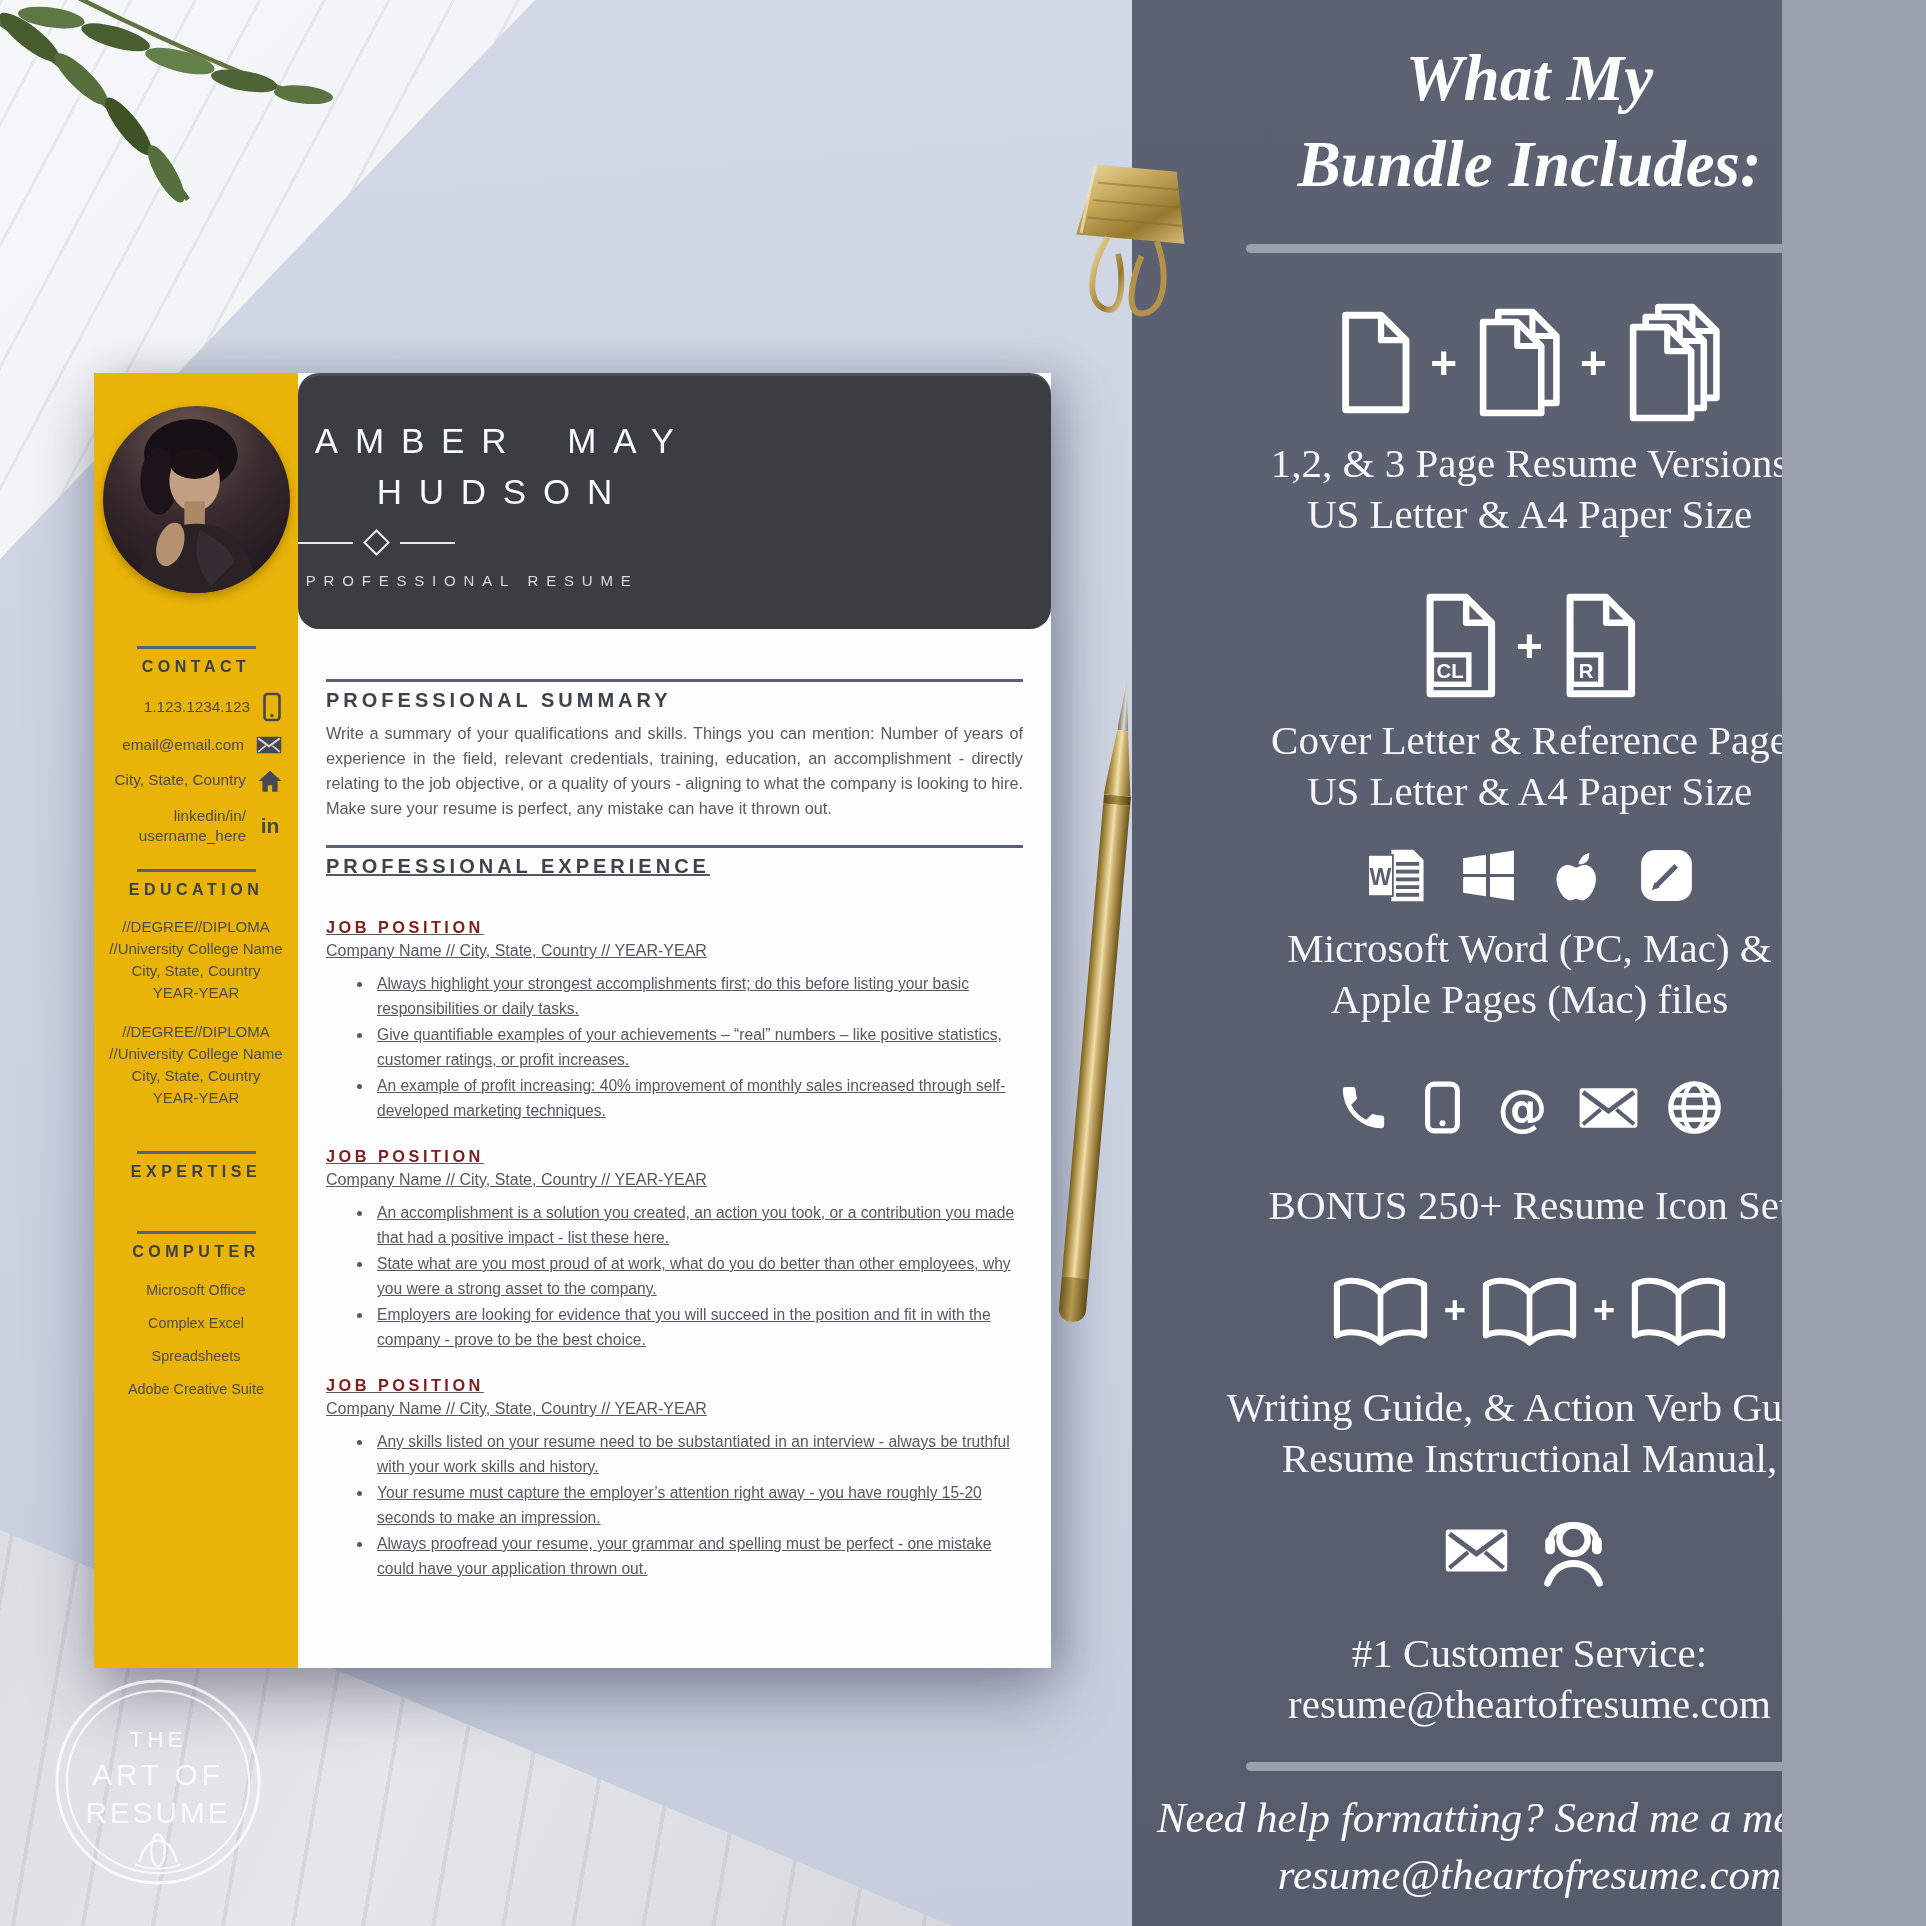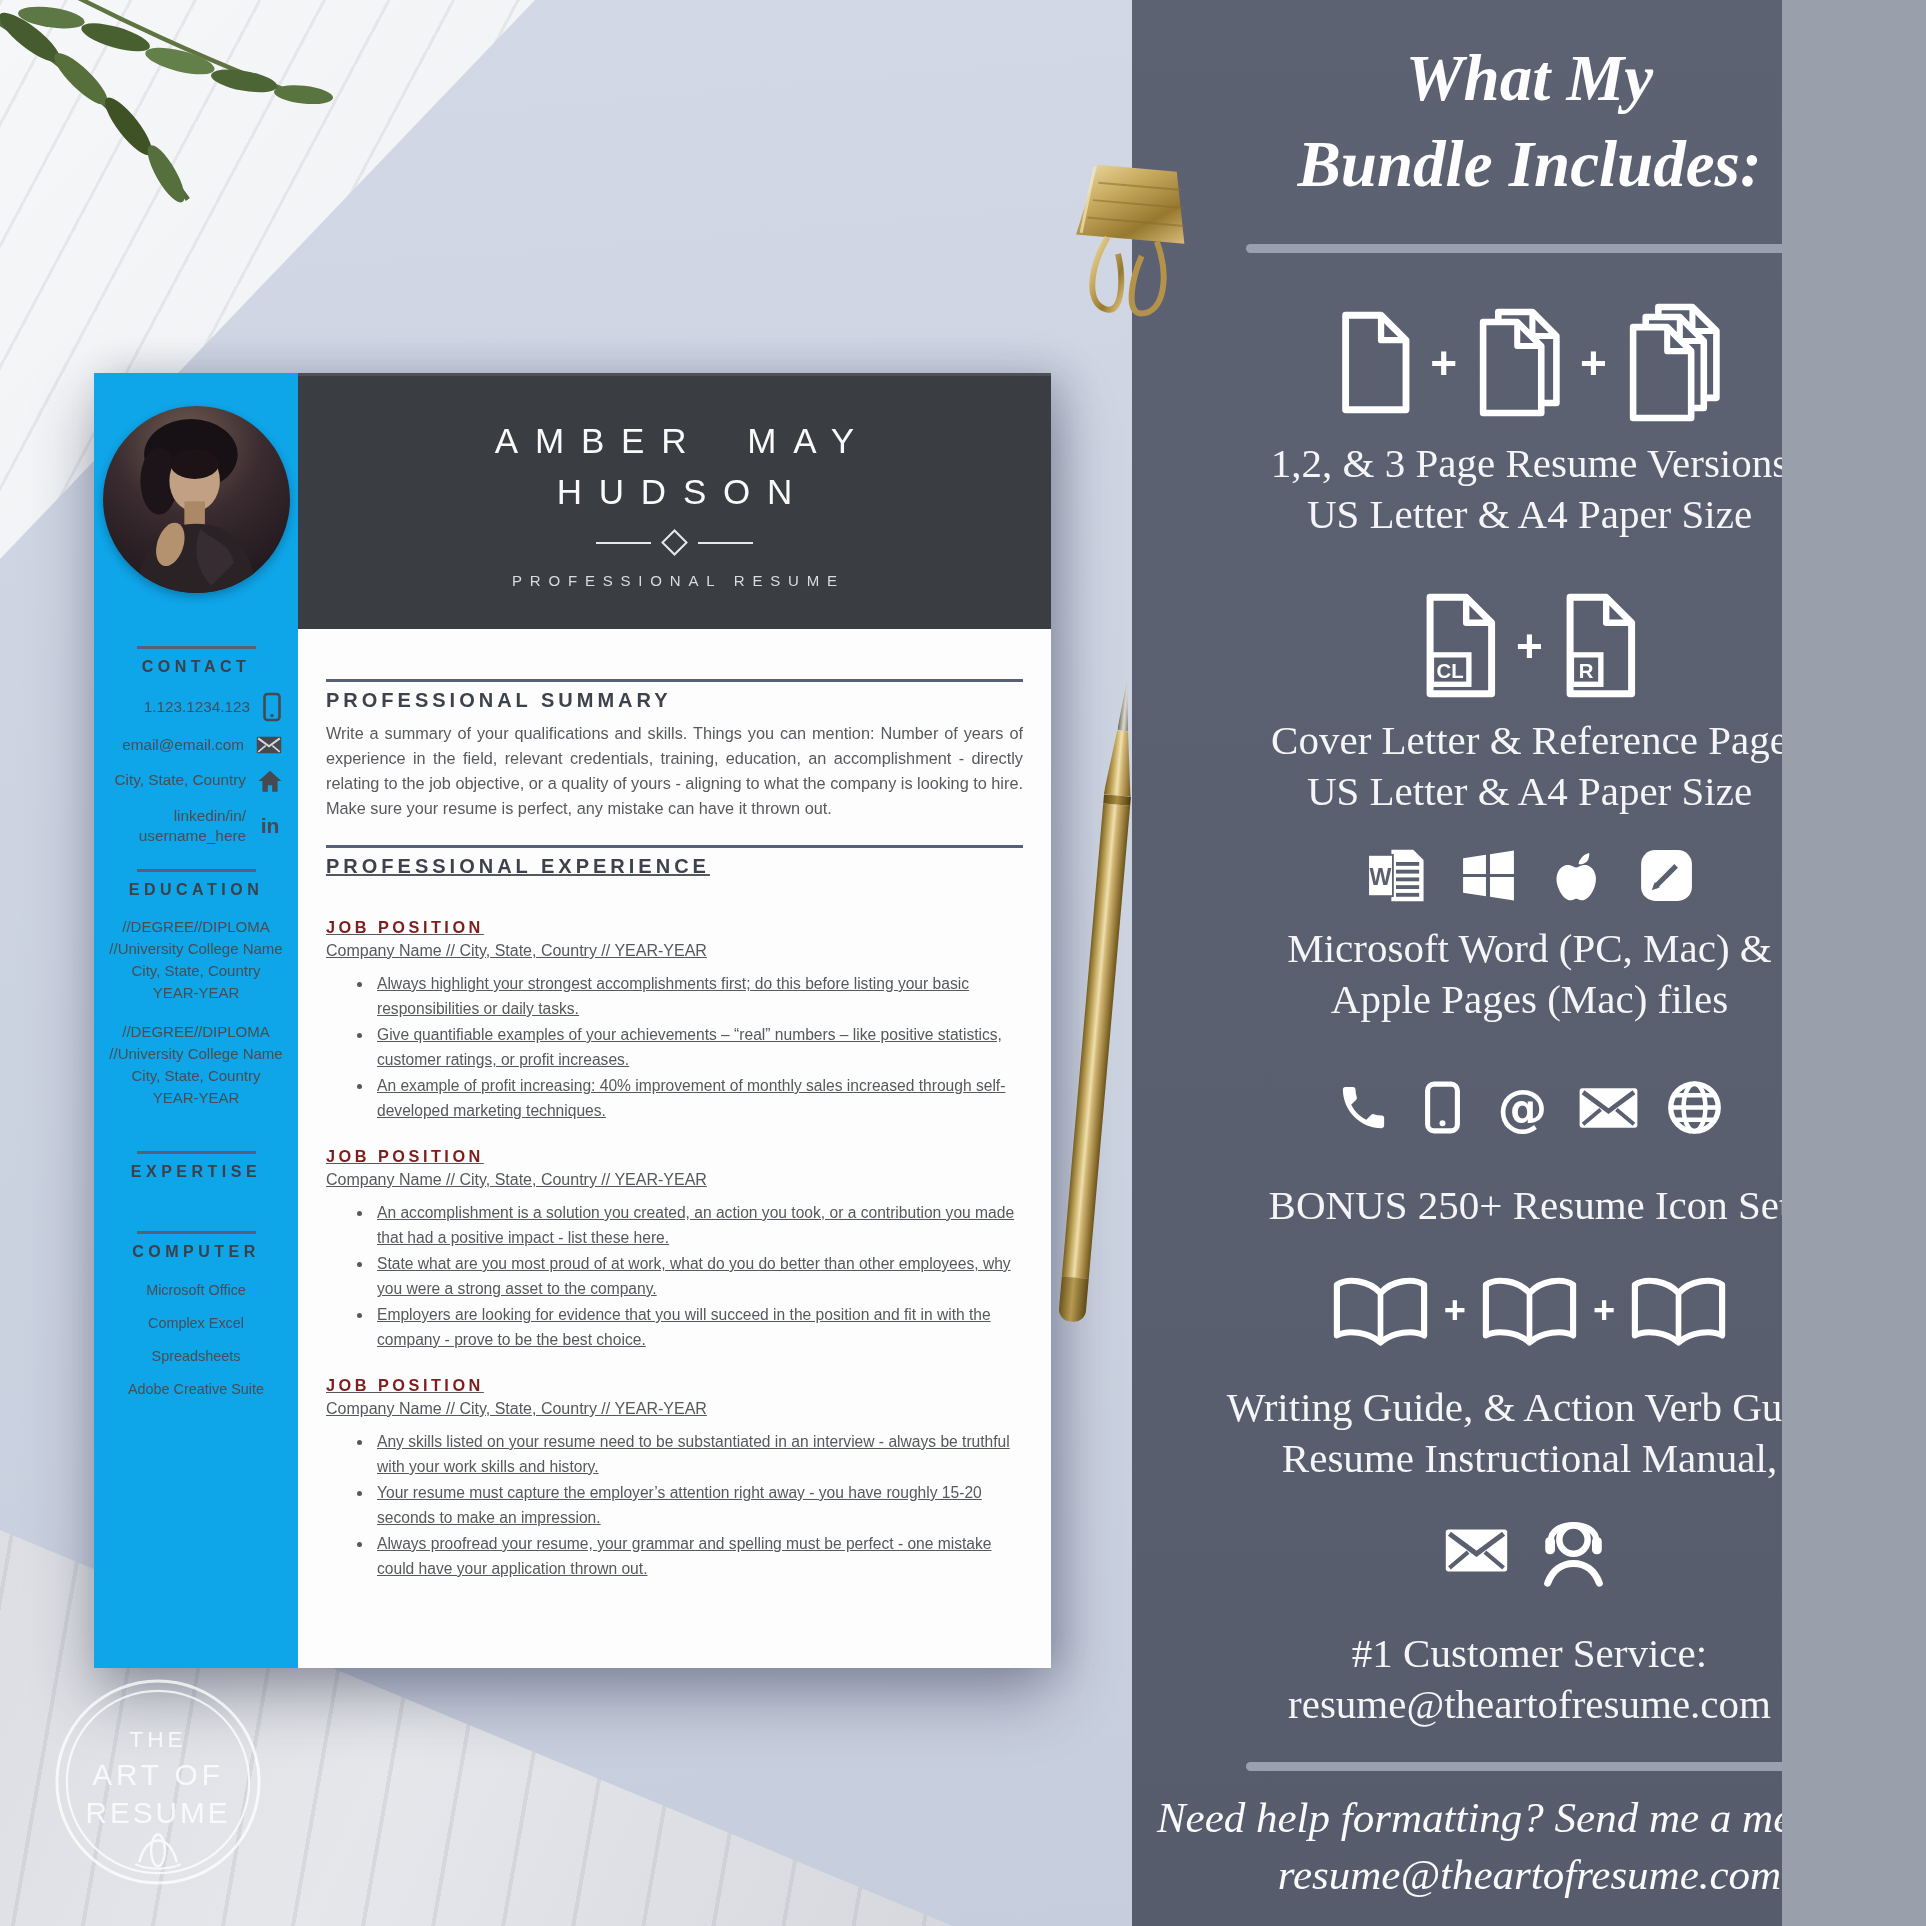"AMBER MAY" .p-header { align-items: center -> flex-start; border-radius: none -> 21px }
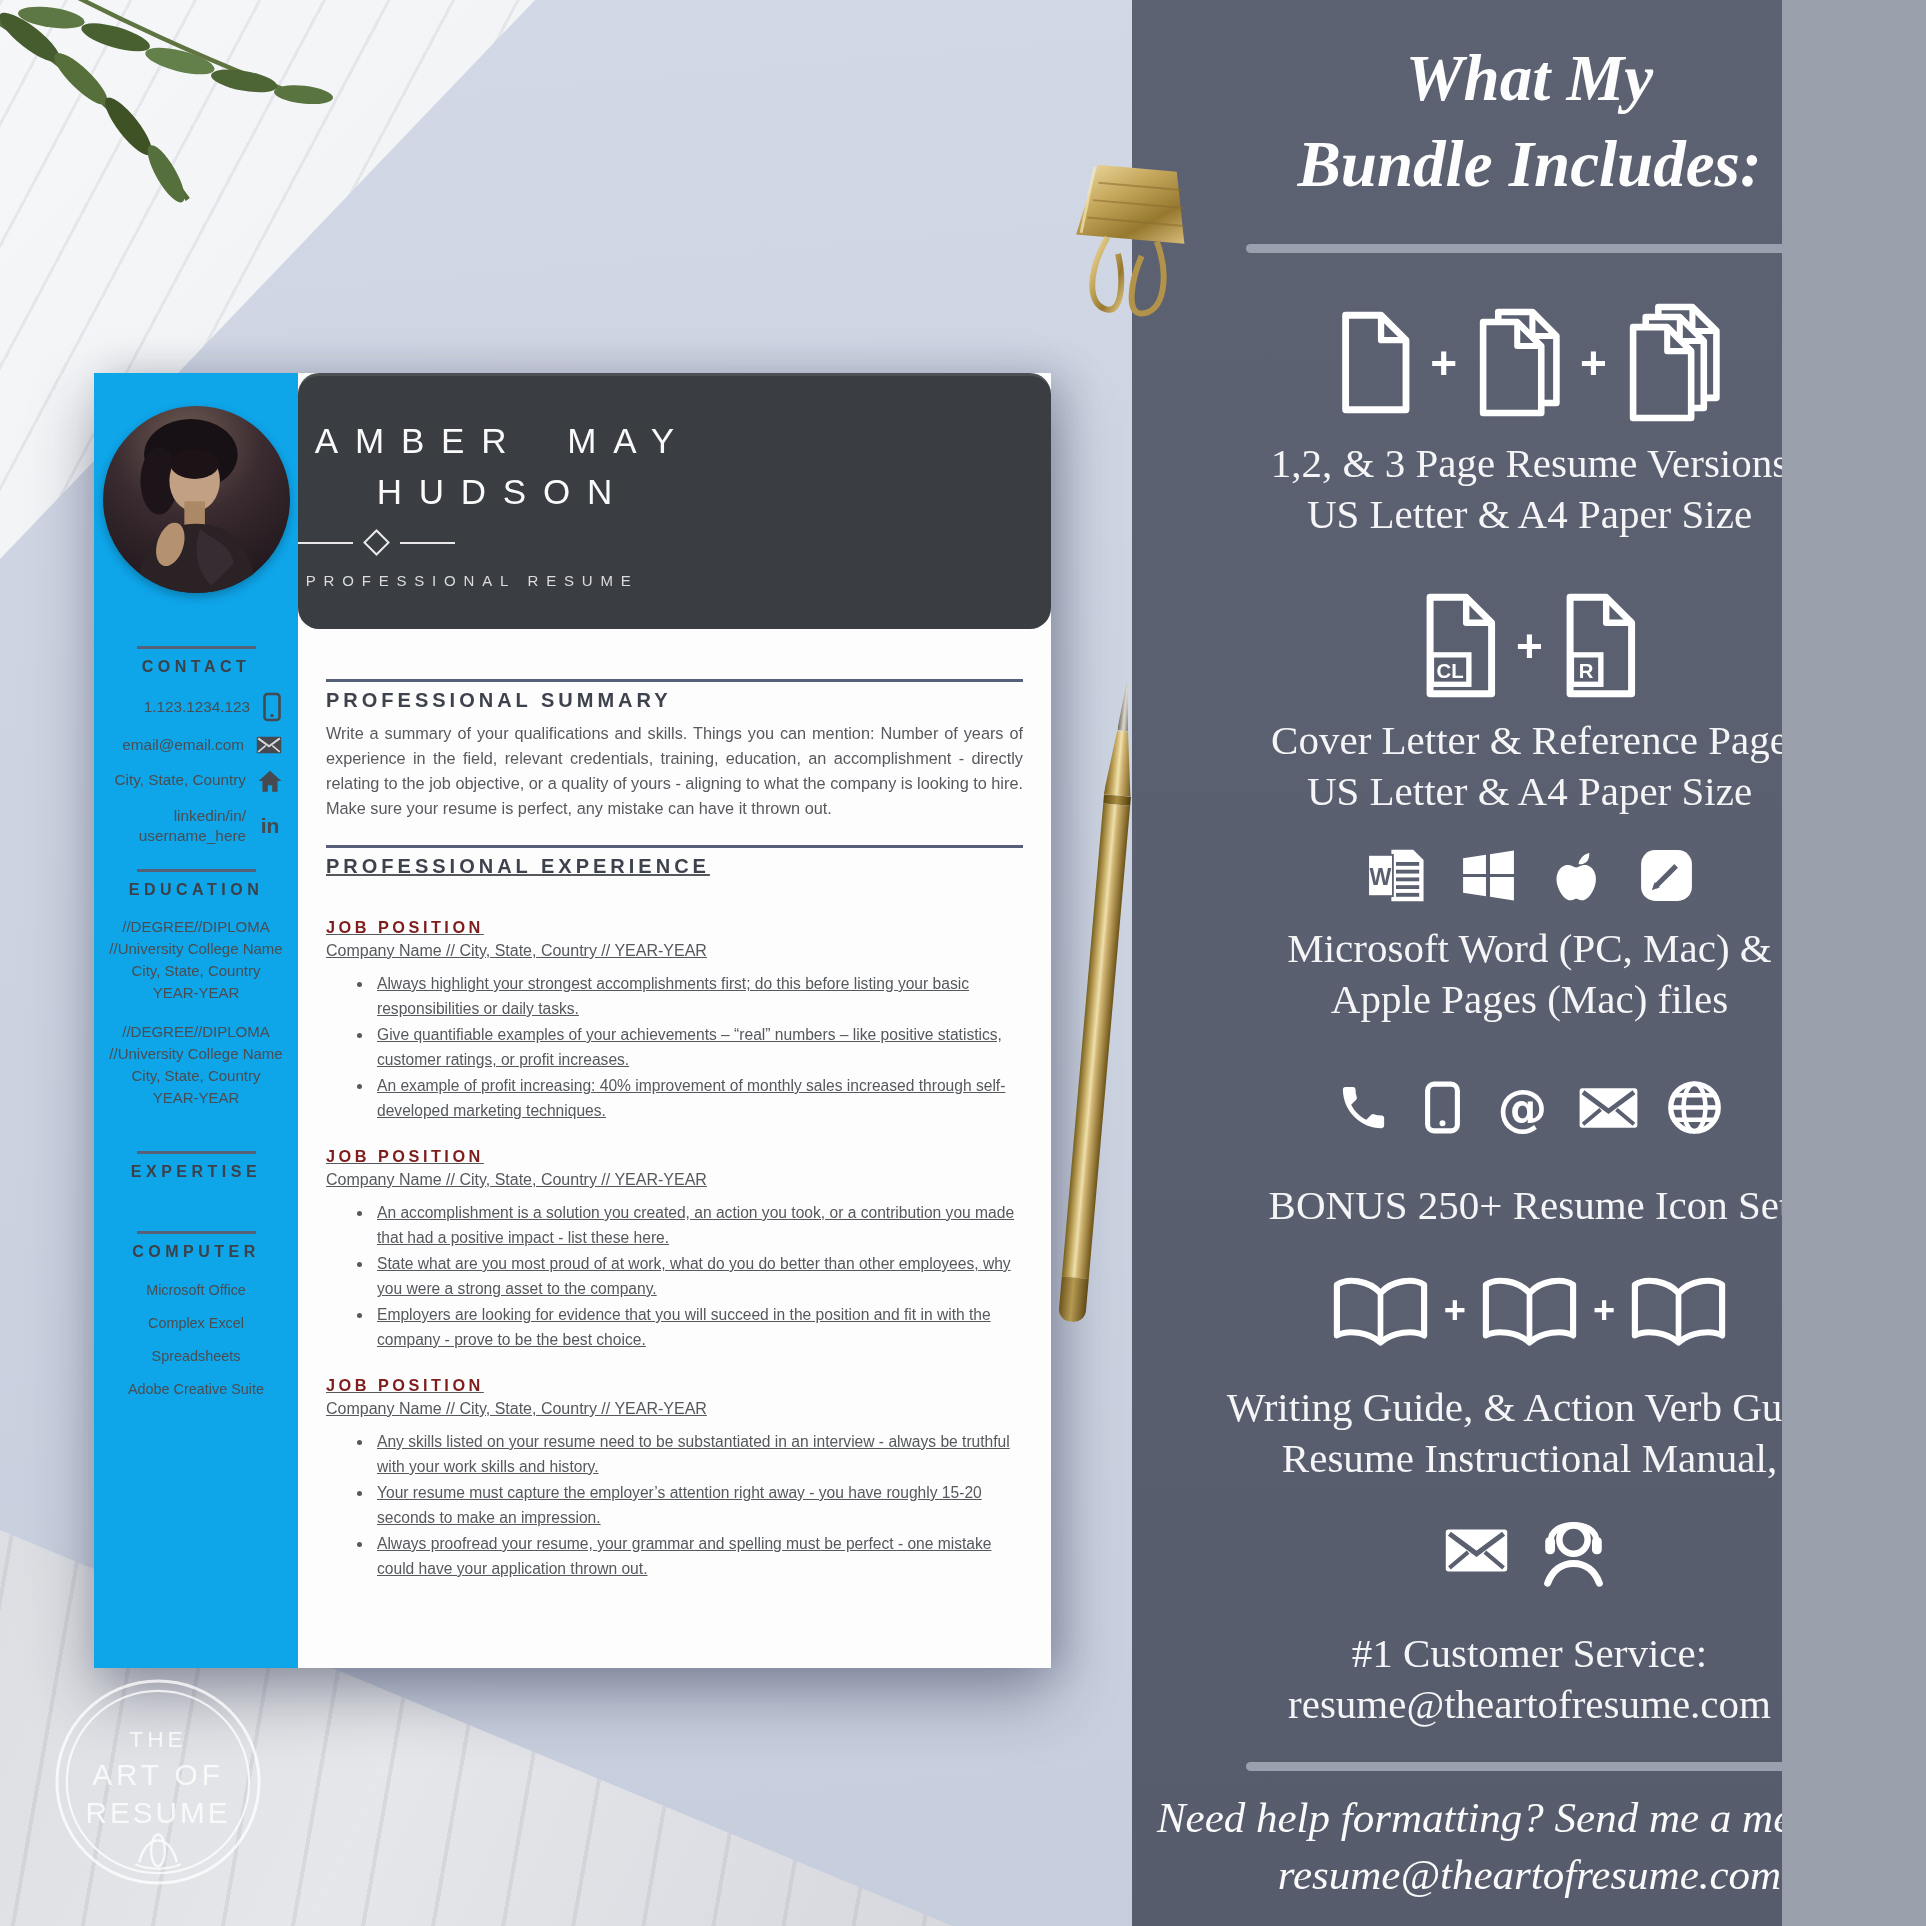"CONTACT" .p-sidebar { background: #0ea5e9 -> #eab308 }
